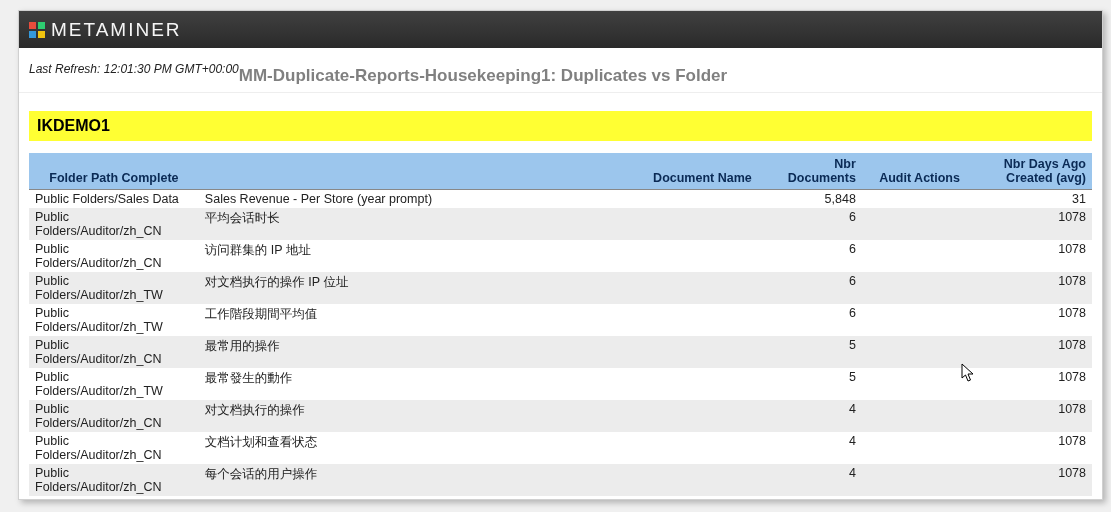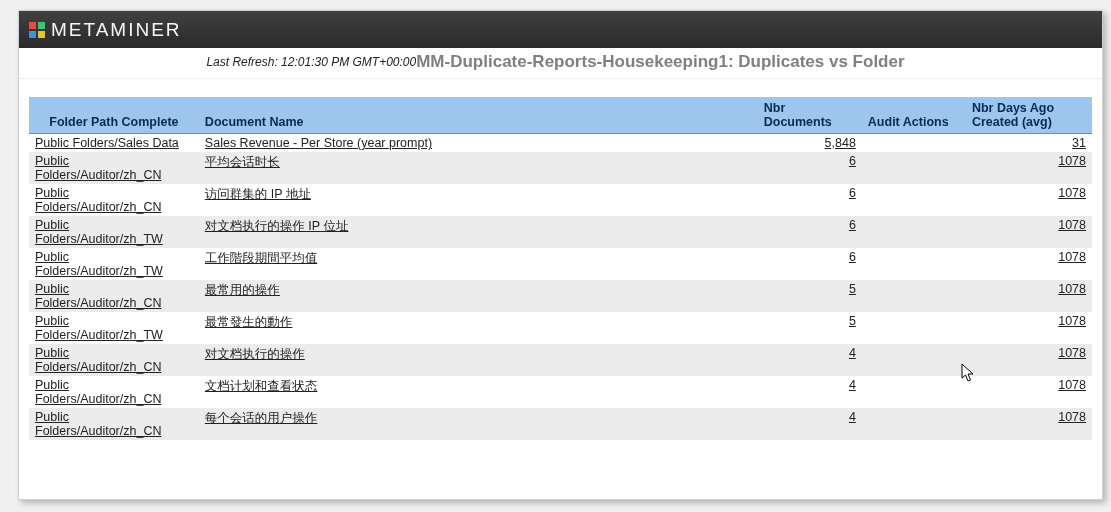"Last Refresh: 12:01:30 PM GMT+00:00" .subbar { justify-content: center -> flex-start }
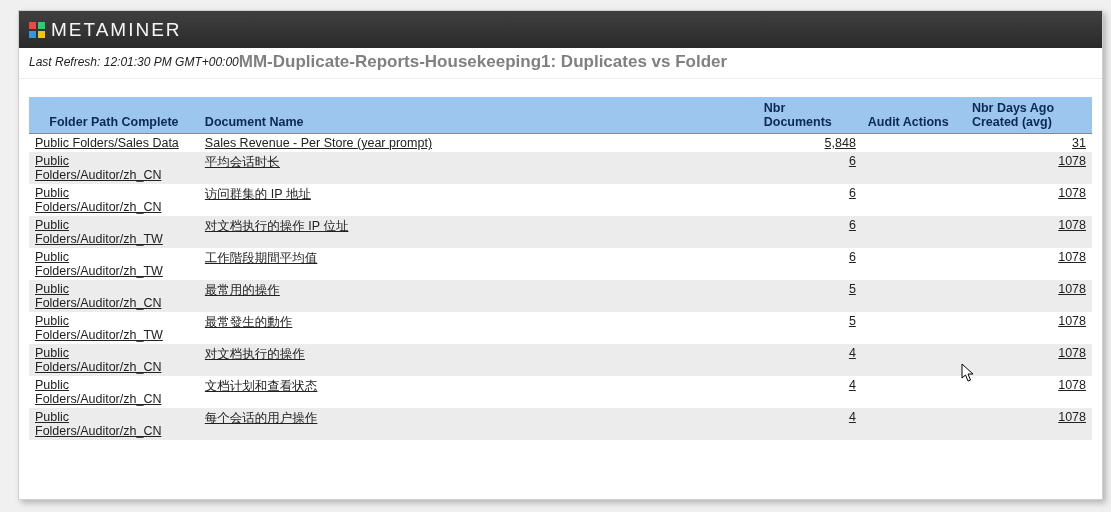"MM-Duplicate-Reports-Housekeeping1:" .page-title { margin-top: none -> 14px }
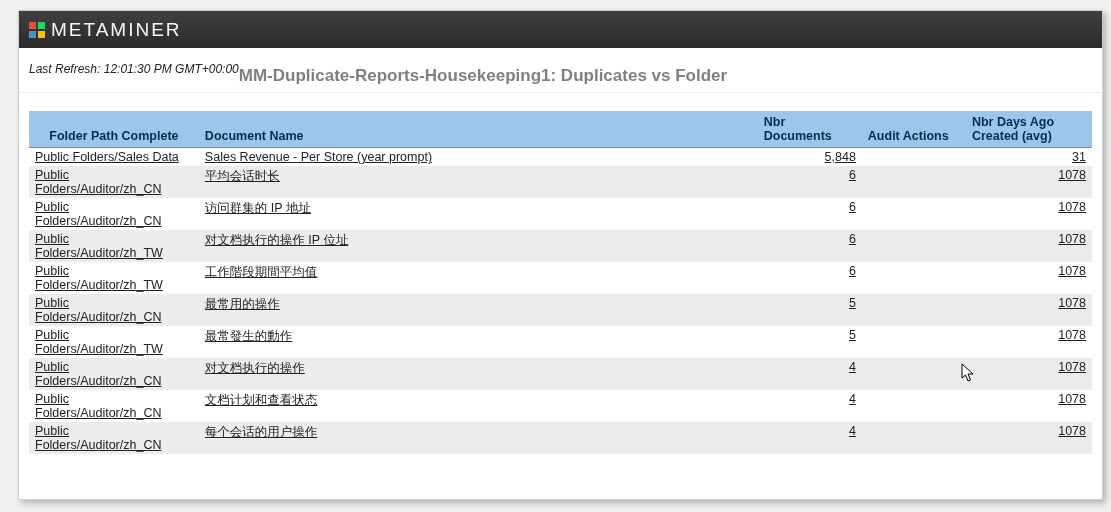"IKDEMO1" div.section-title { html: none -> <div>IKDEMO1</div> }
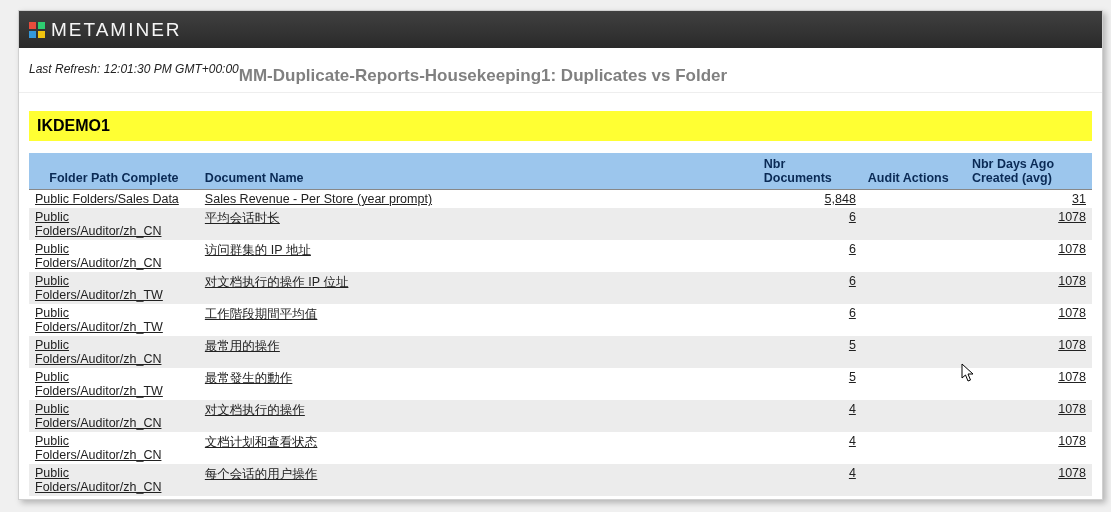"Nbr Documents" table.report thead th.num { text-align: left -> right }
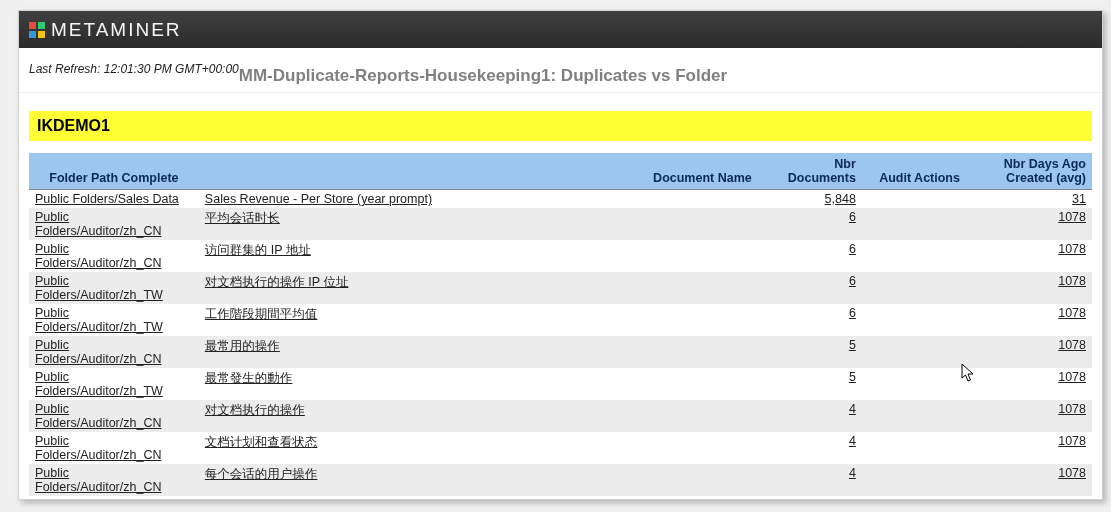"Public Folders/Sales Data" table.report tbody td { text-decoration: underline -> none }
